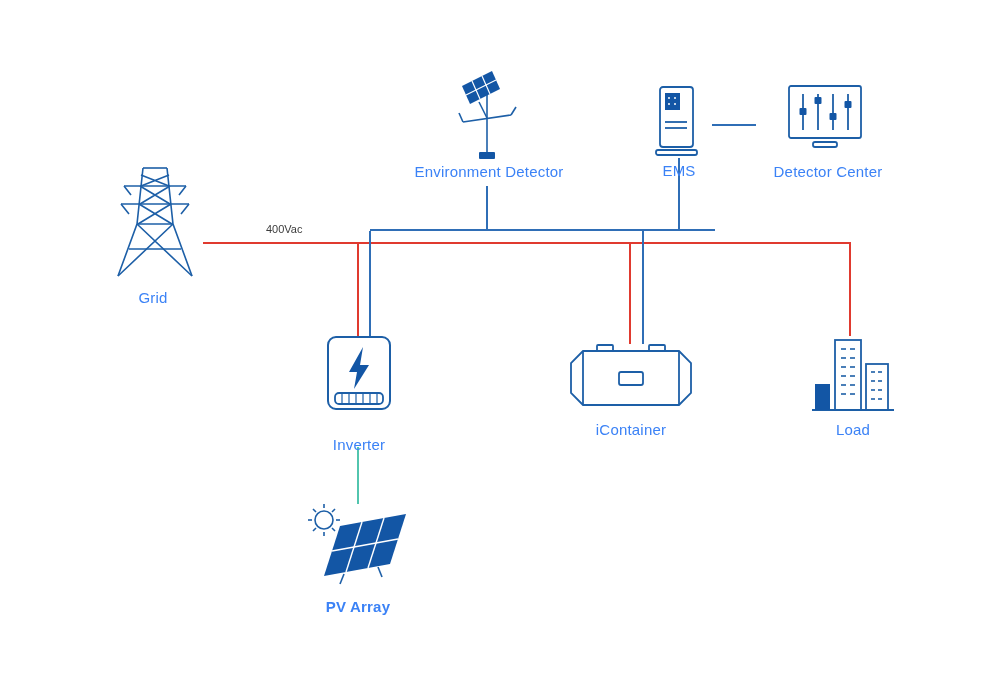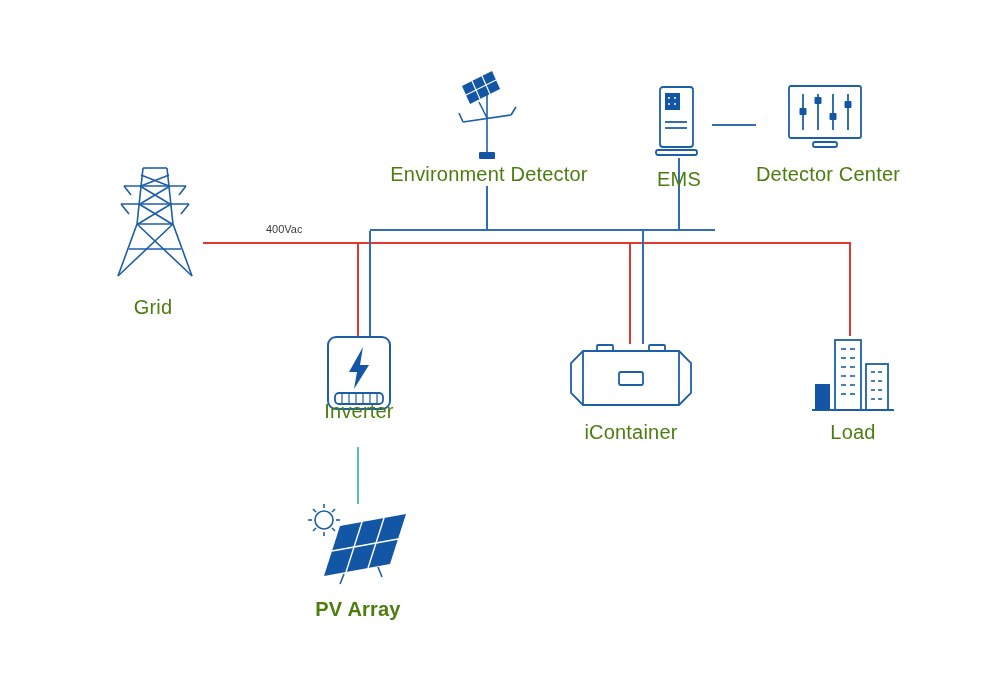"Environment Detector" .node-label { color: #4d7c0f -> #3b82f6; font-size: 20px -> 15px }
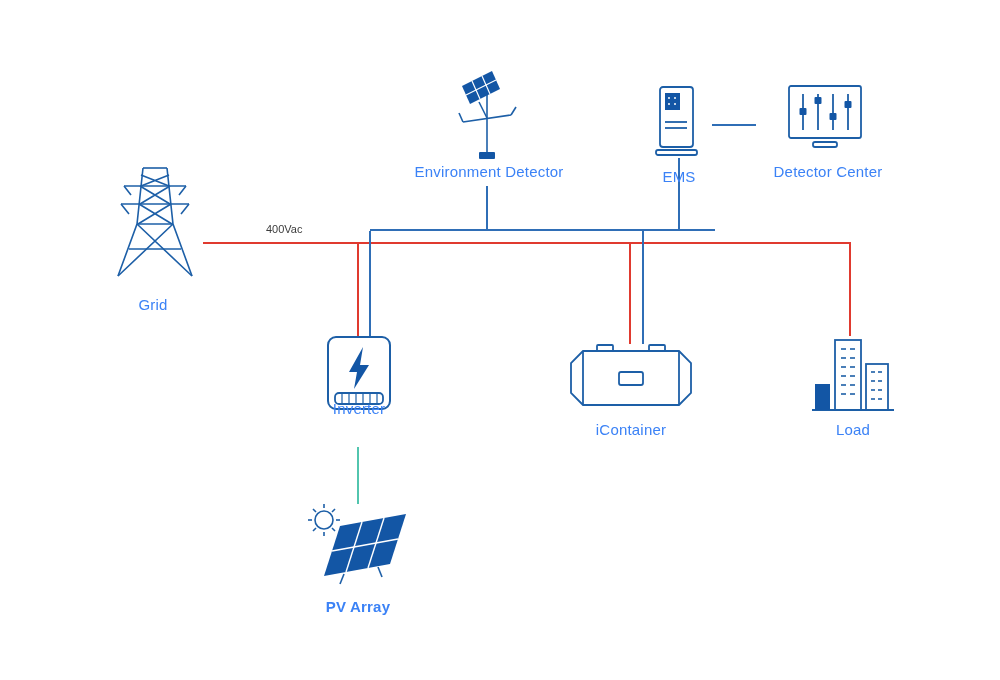"EMS" div.node-label { top: 168px -> 162px }
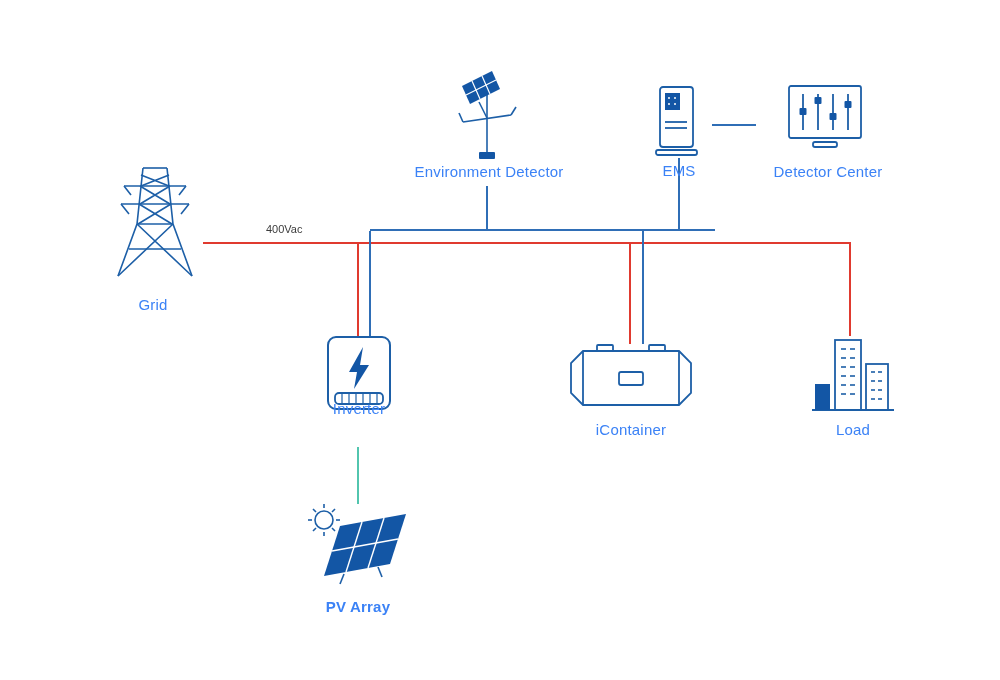"Grid" div.node-label { margin-top: 7px -> none }
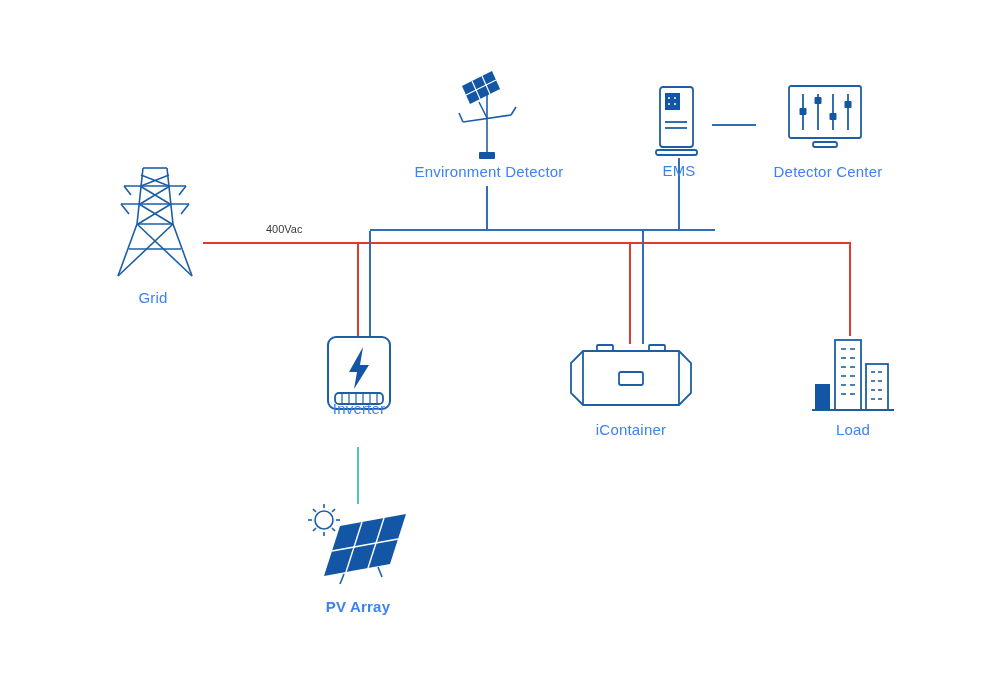"Inverter" div.node-label { top: 400px -> 436px }
